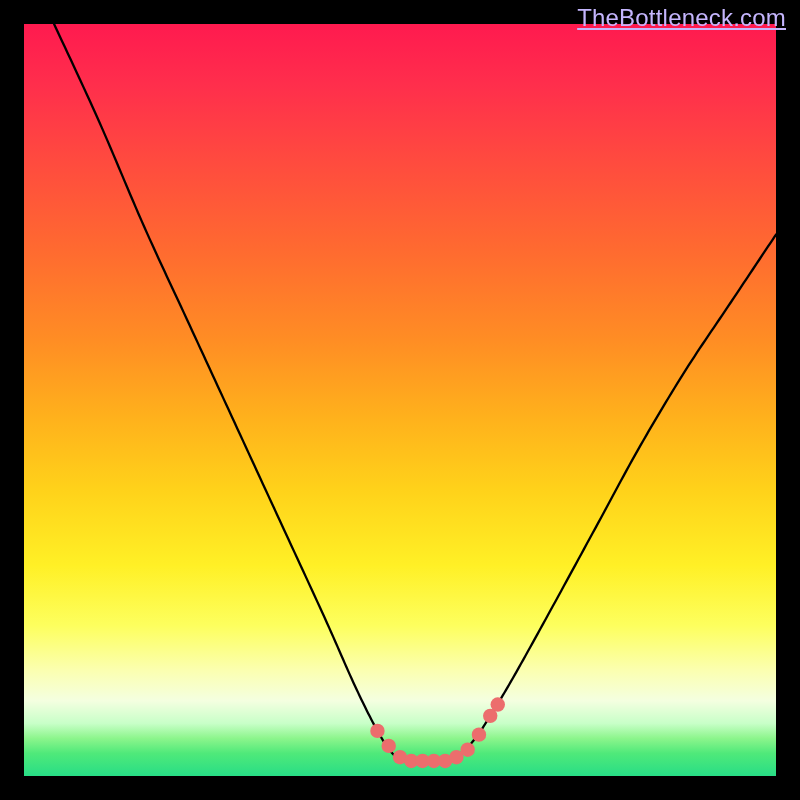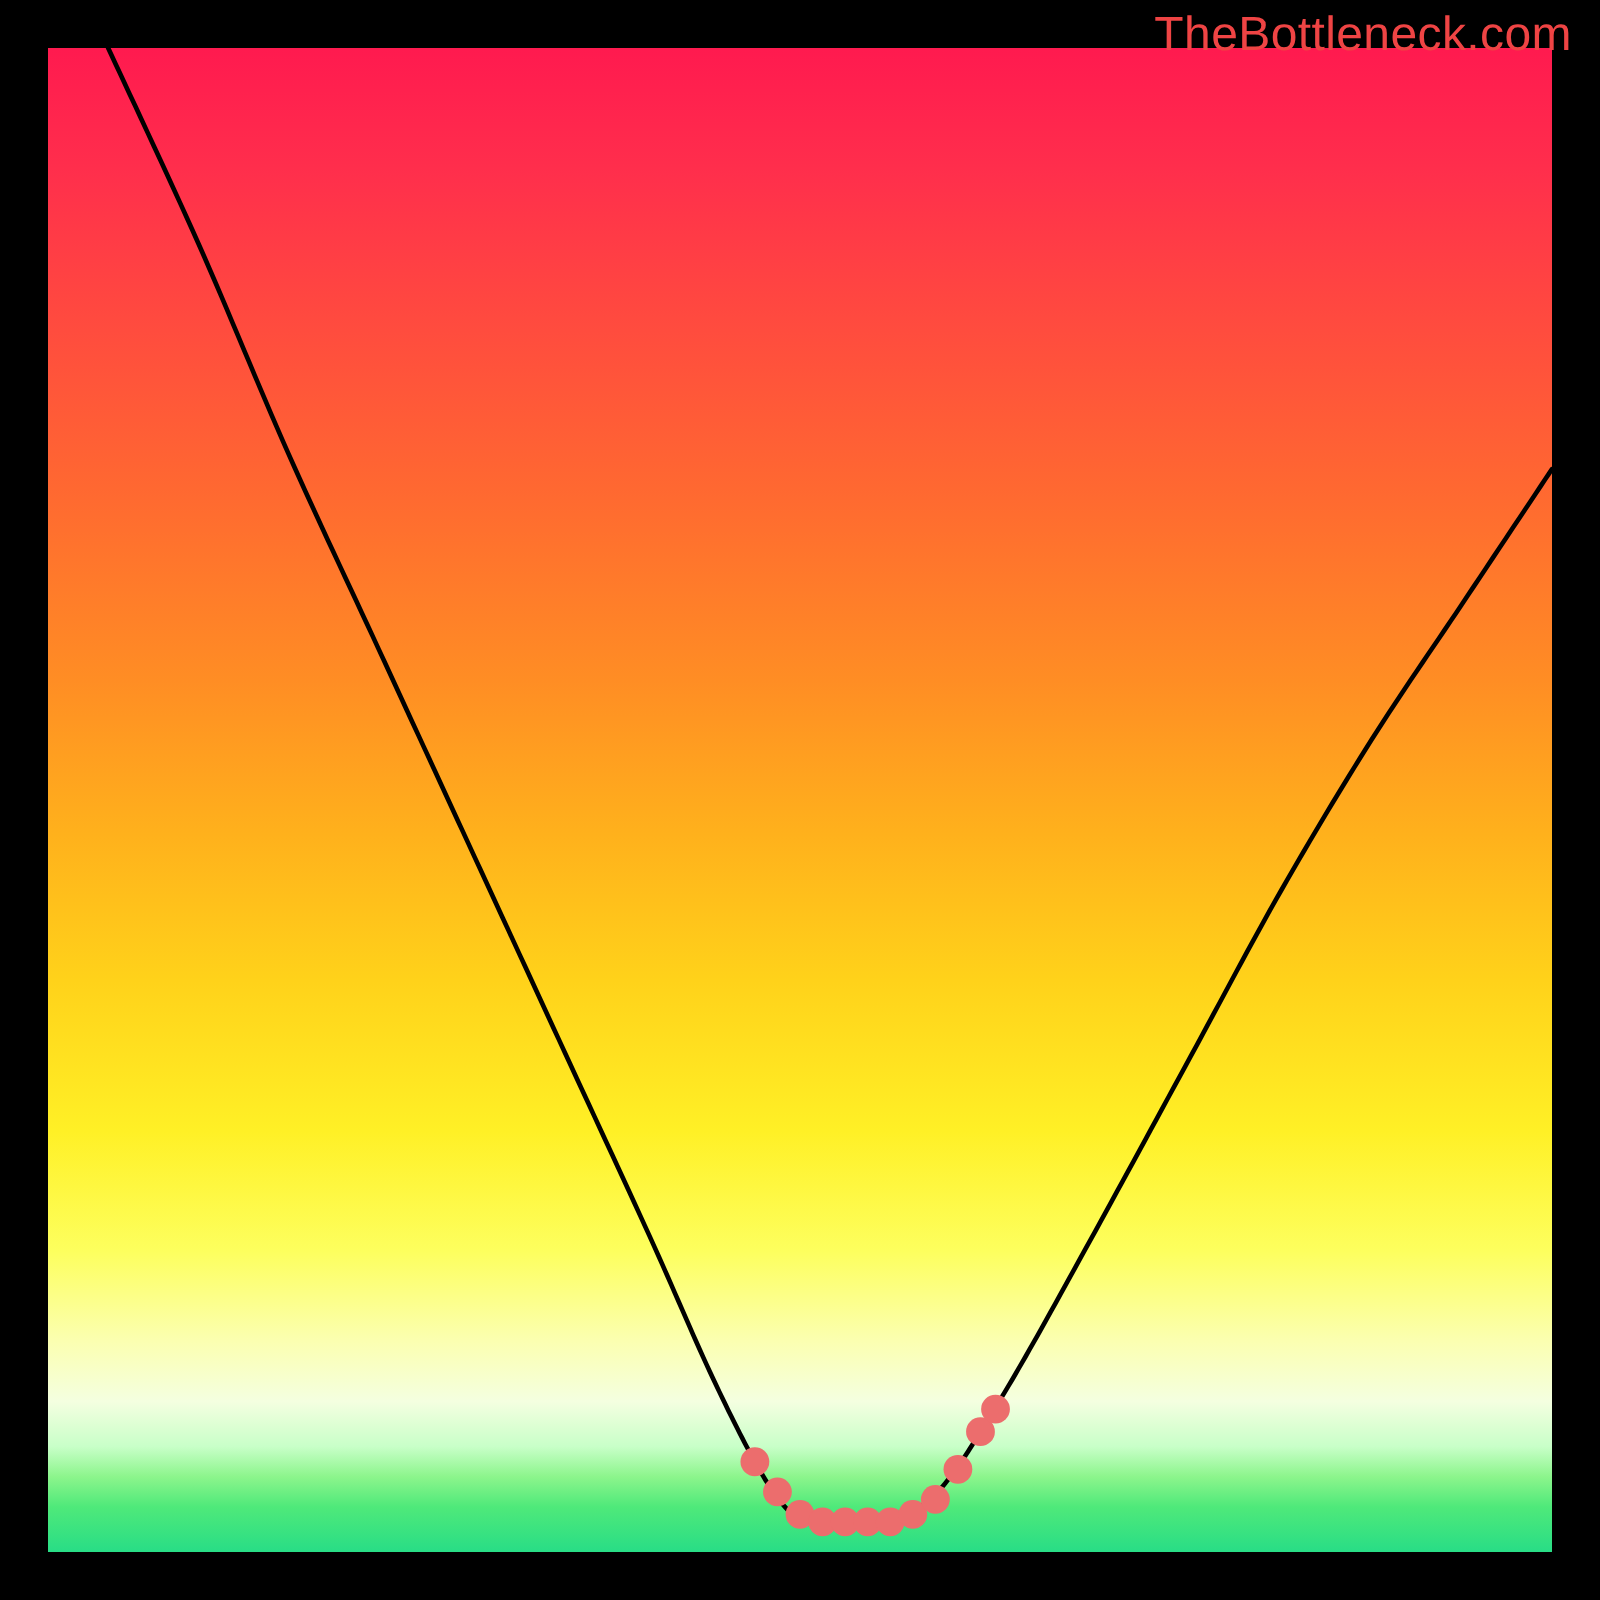"TheBottleneck.com" .watermark { color: #ef4444 -> #c4b5fd; text-decoration: none -> underline }
